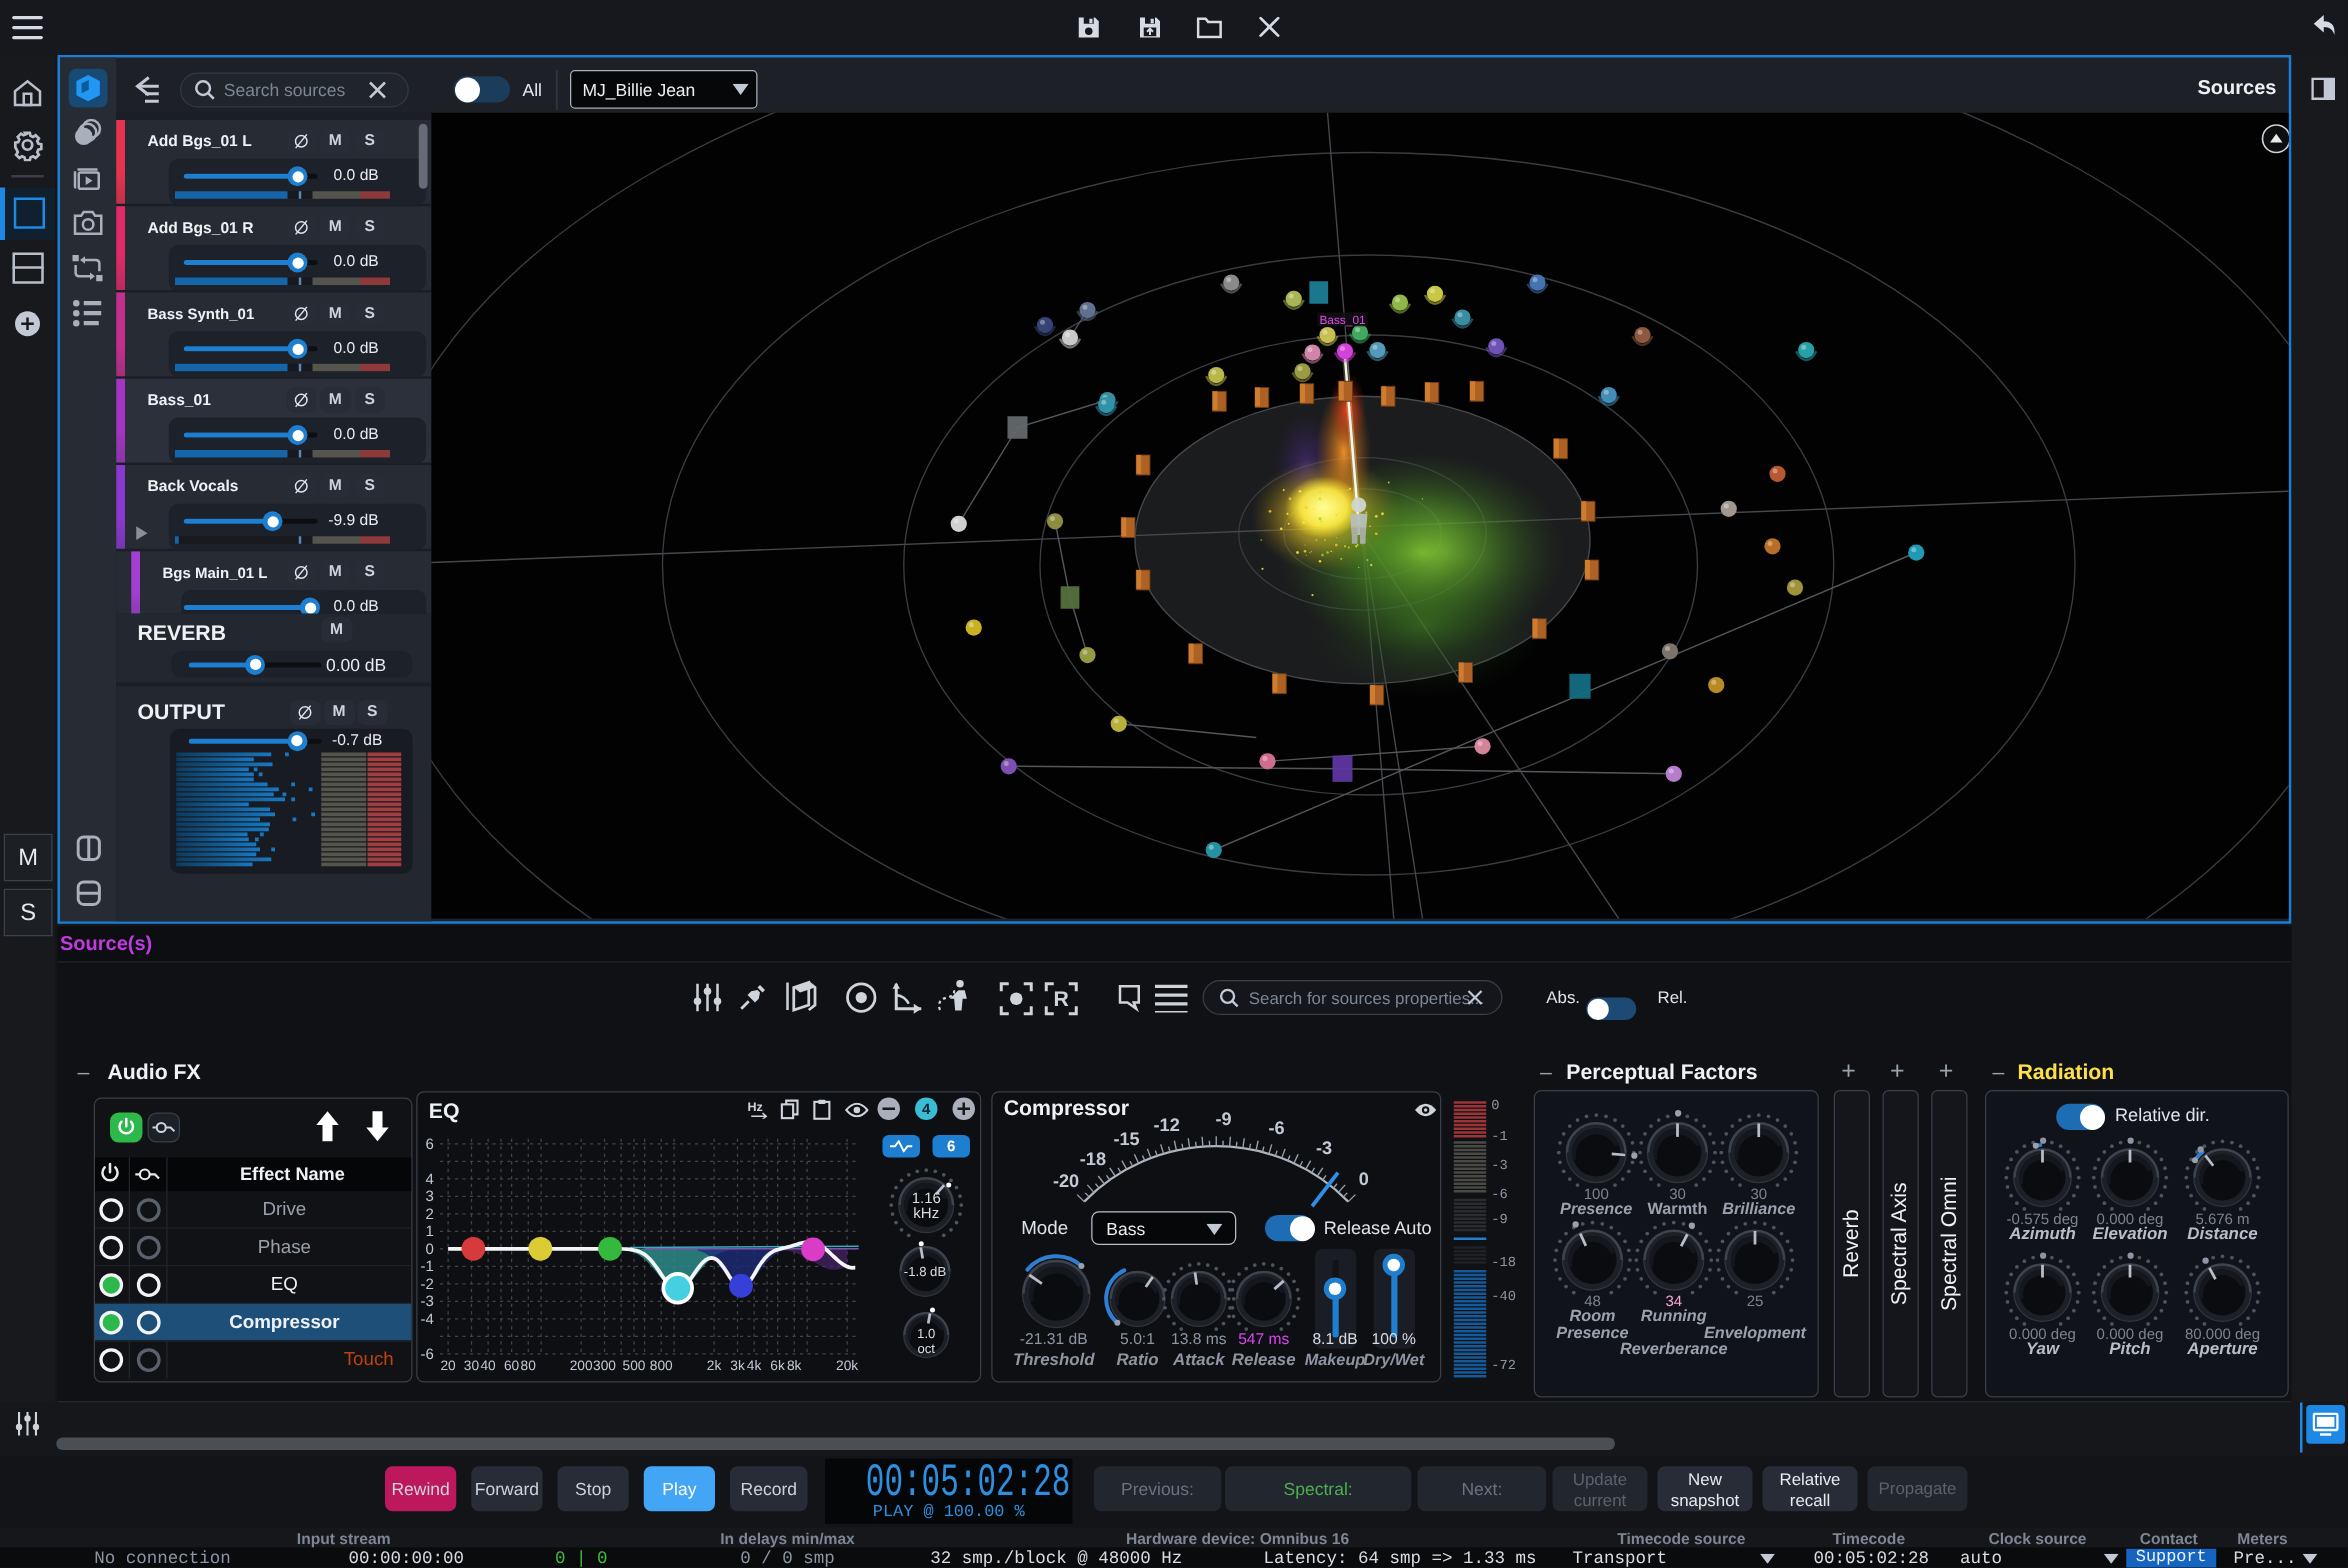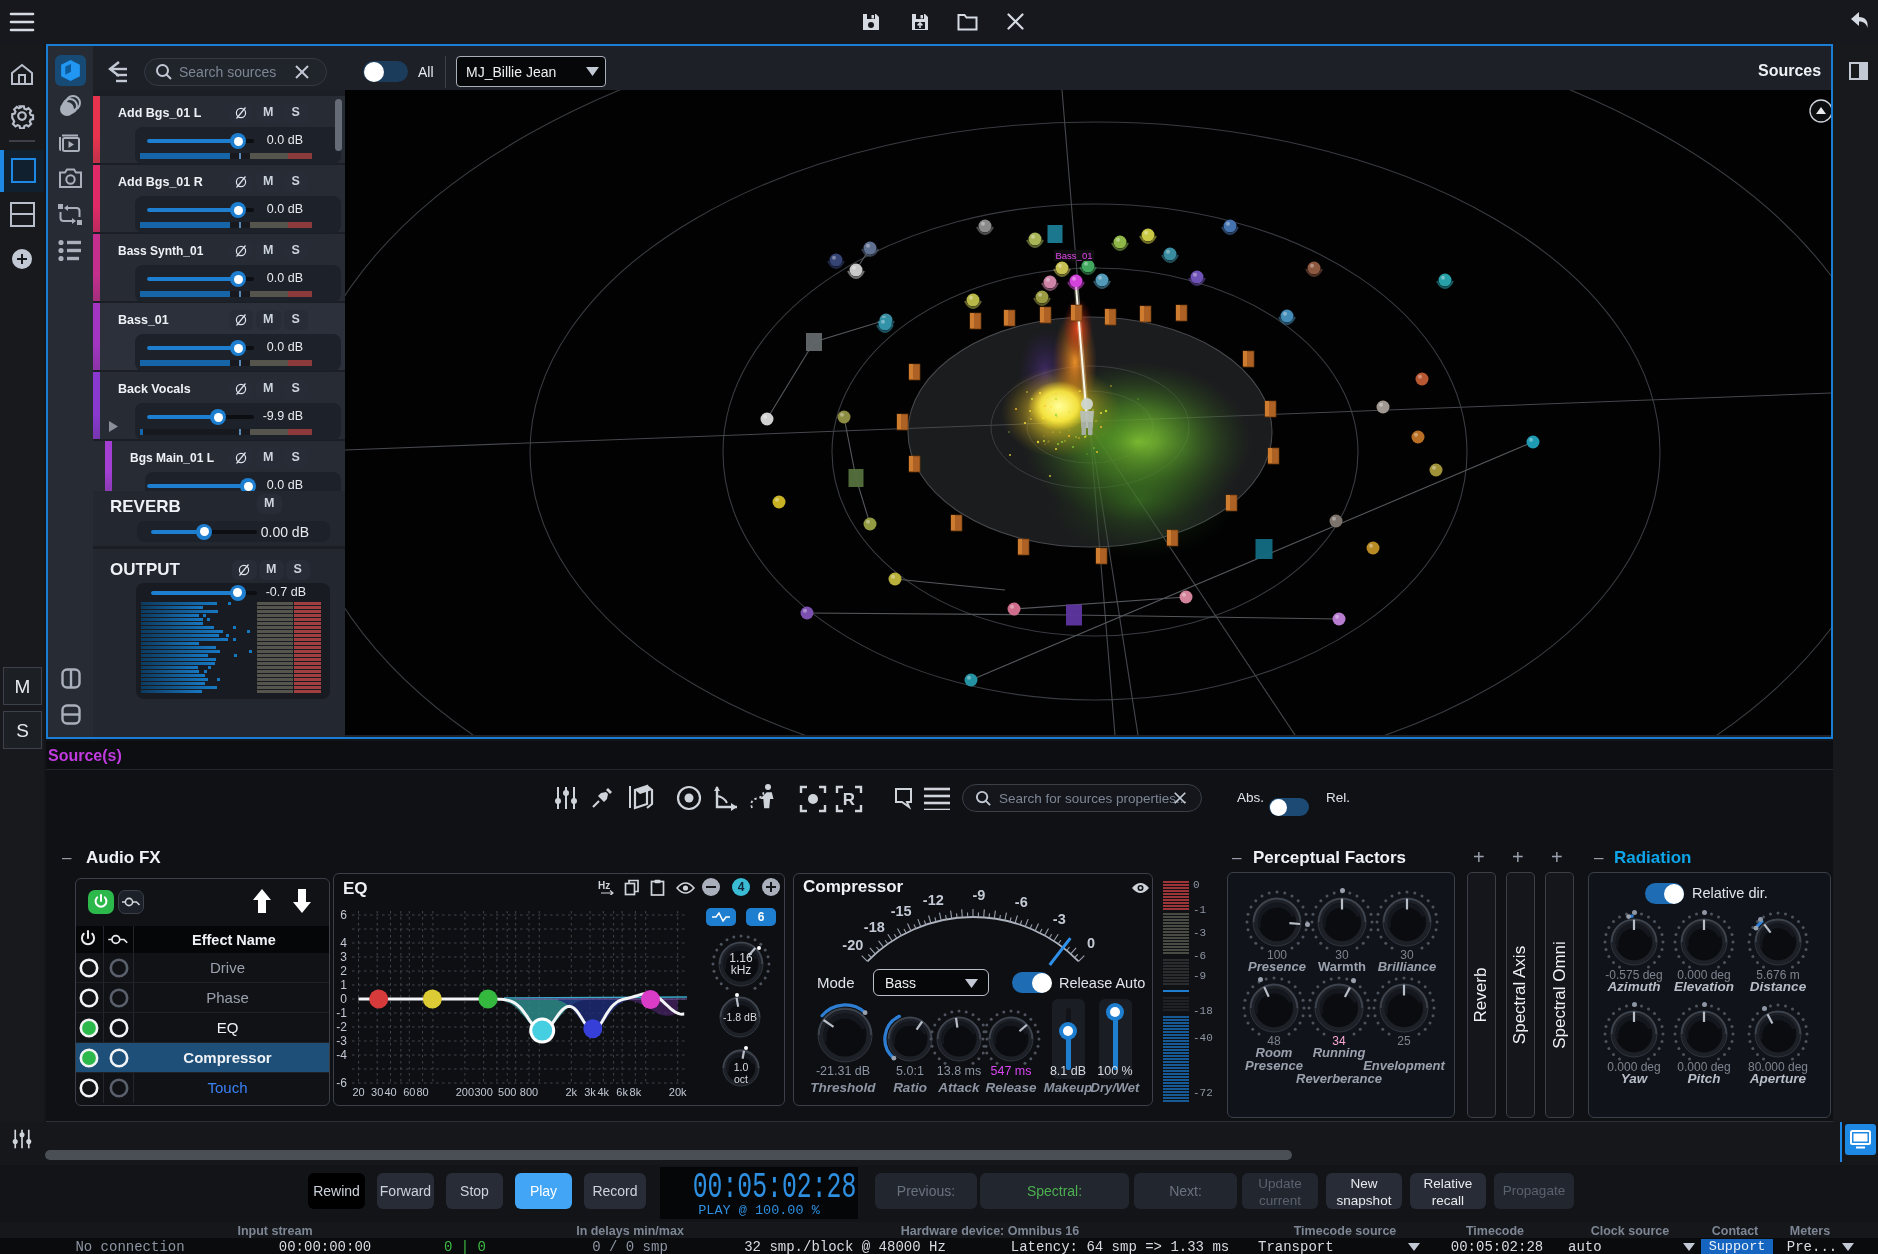"Radiation" div.lbl { color: #0ea5e9 -> #fde047 }
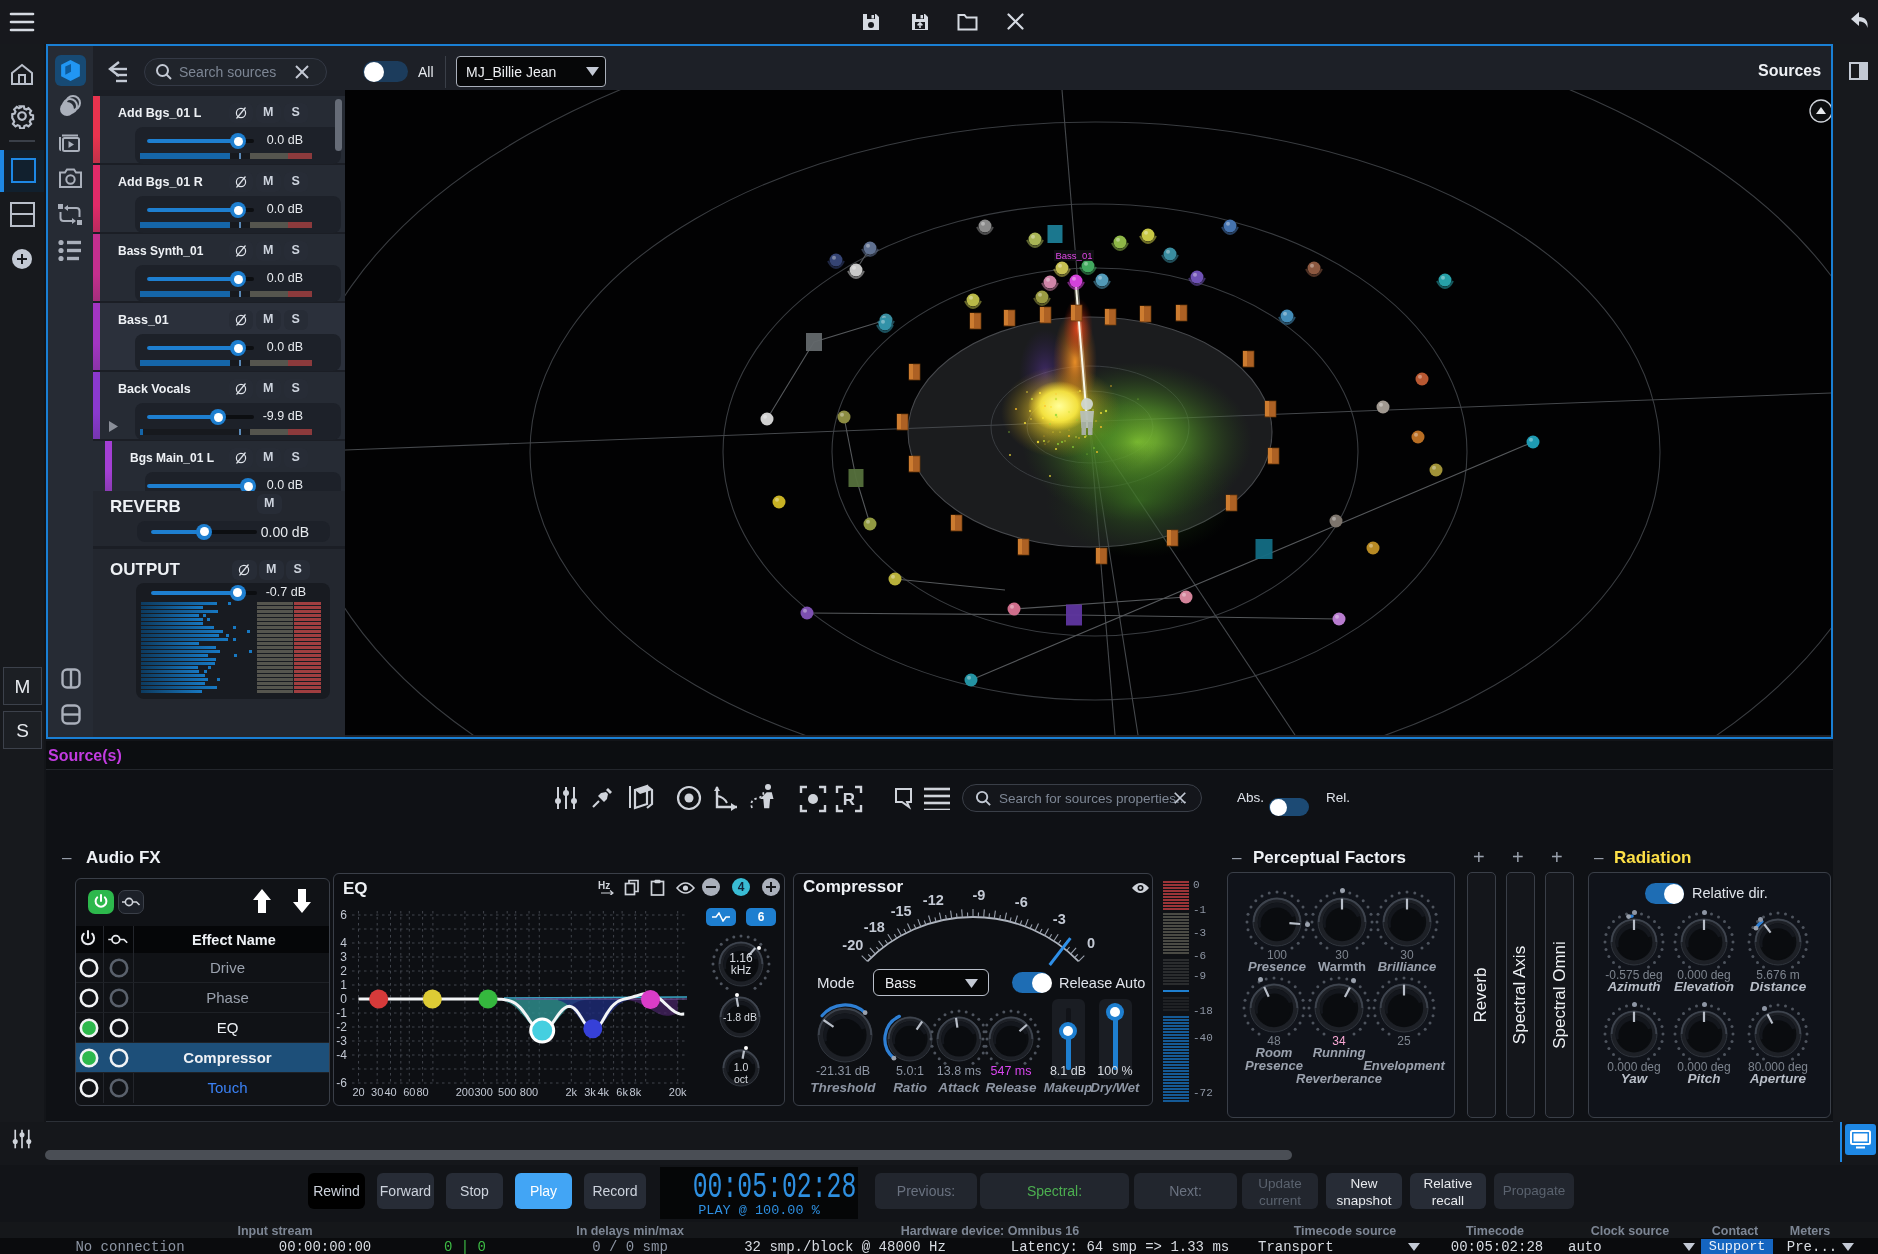"Touch" div.abs { color: #3b82f6 -> #c2410c; text-align: center -> right }
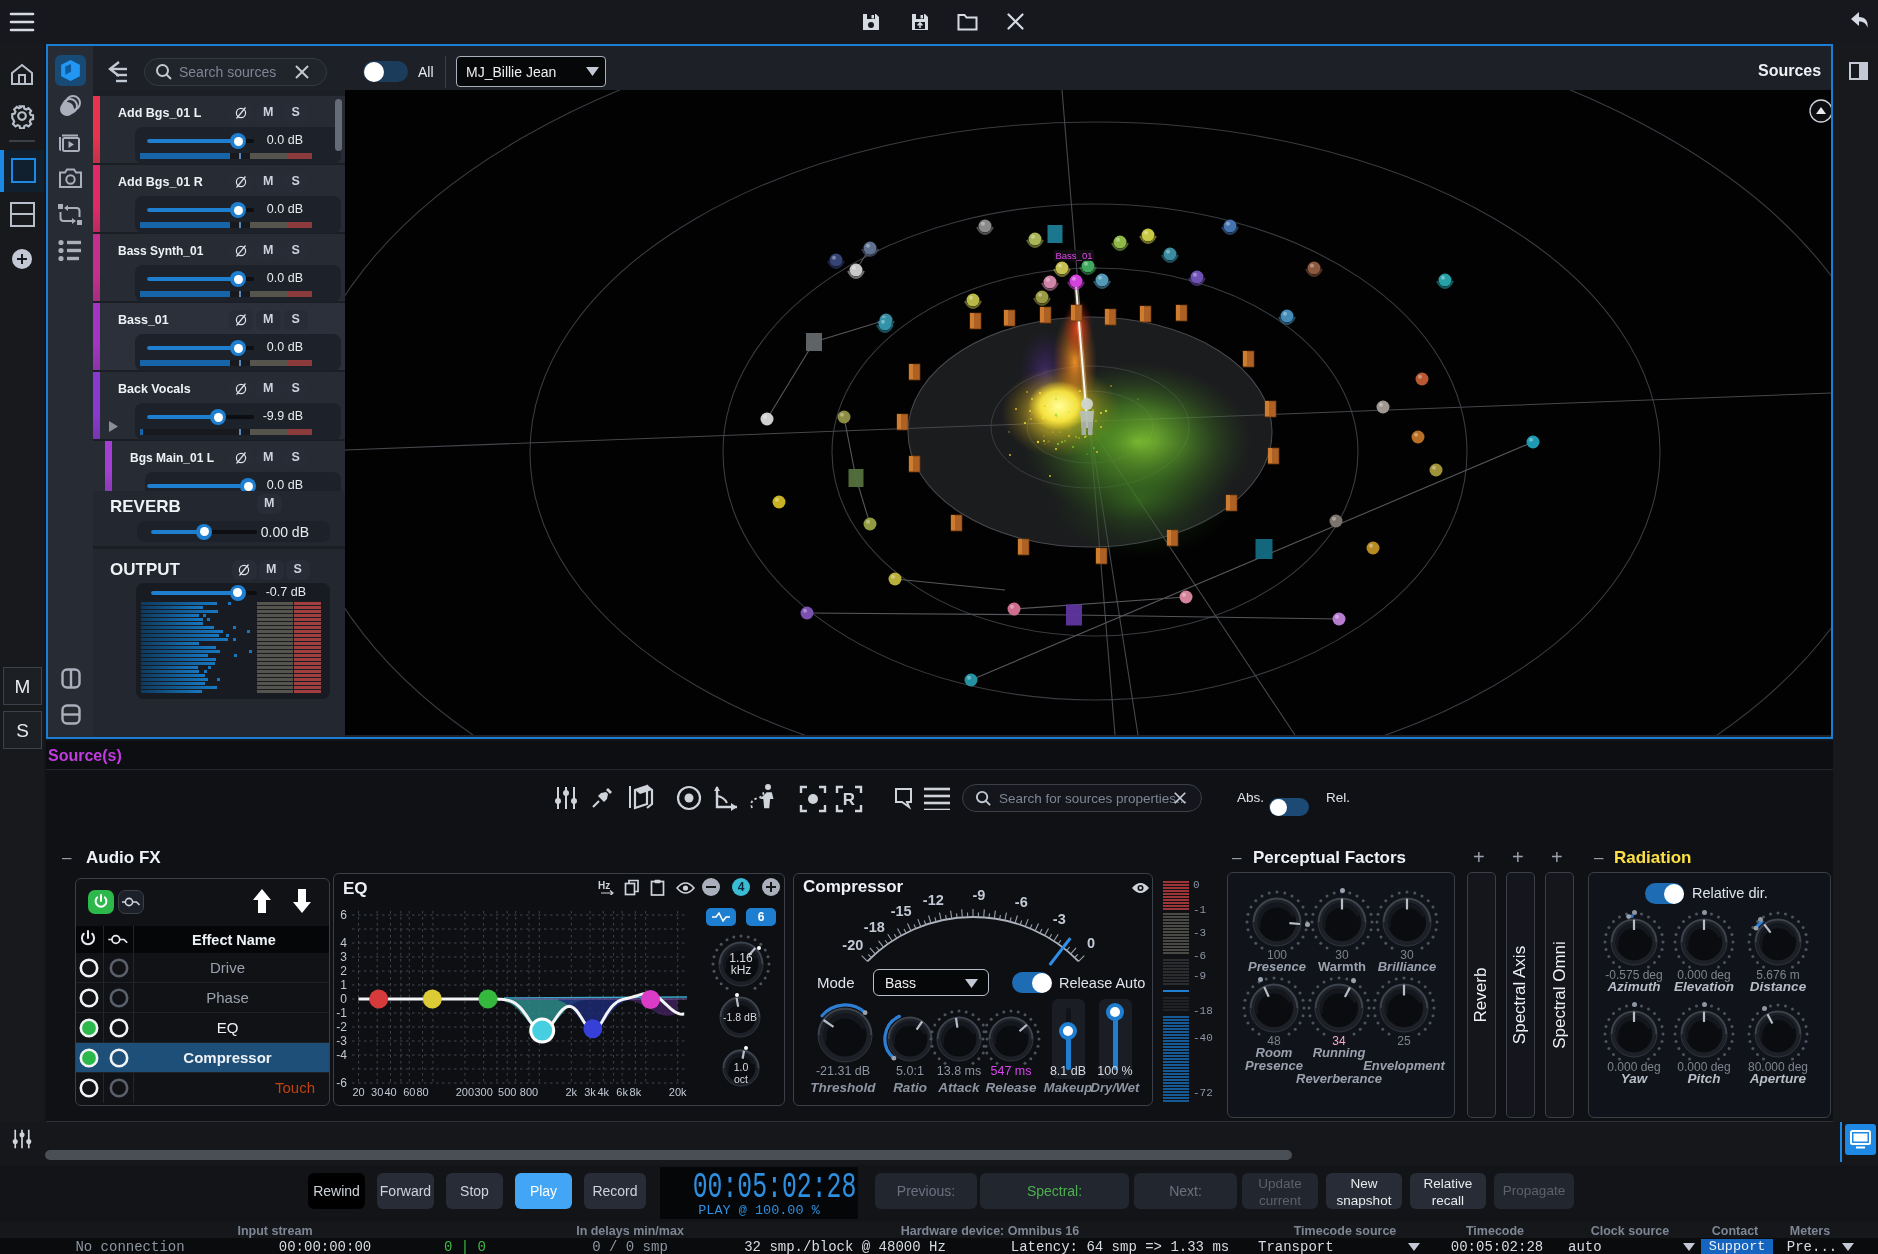"Rewind" div.btn-sm { background: #000000 -> #be185d }
